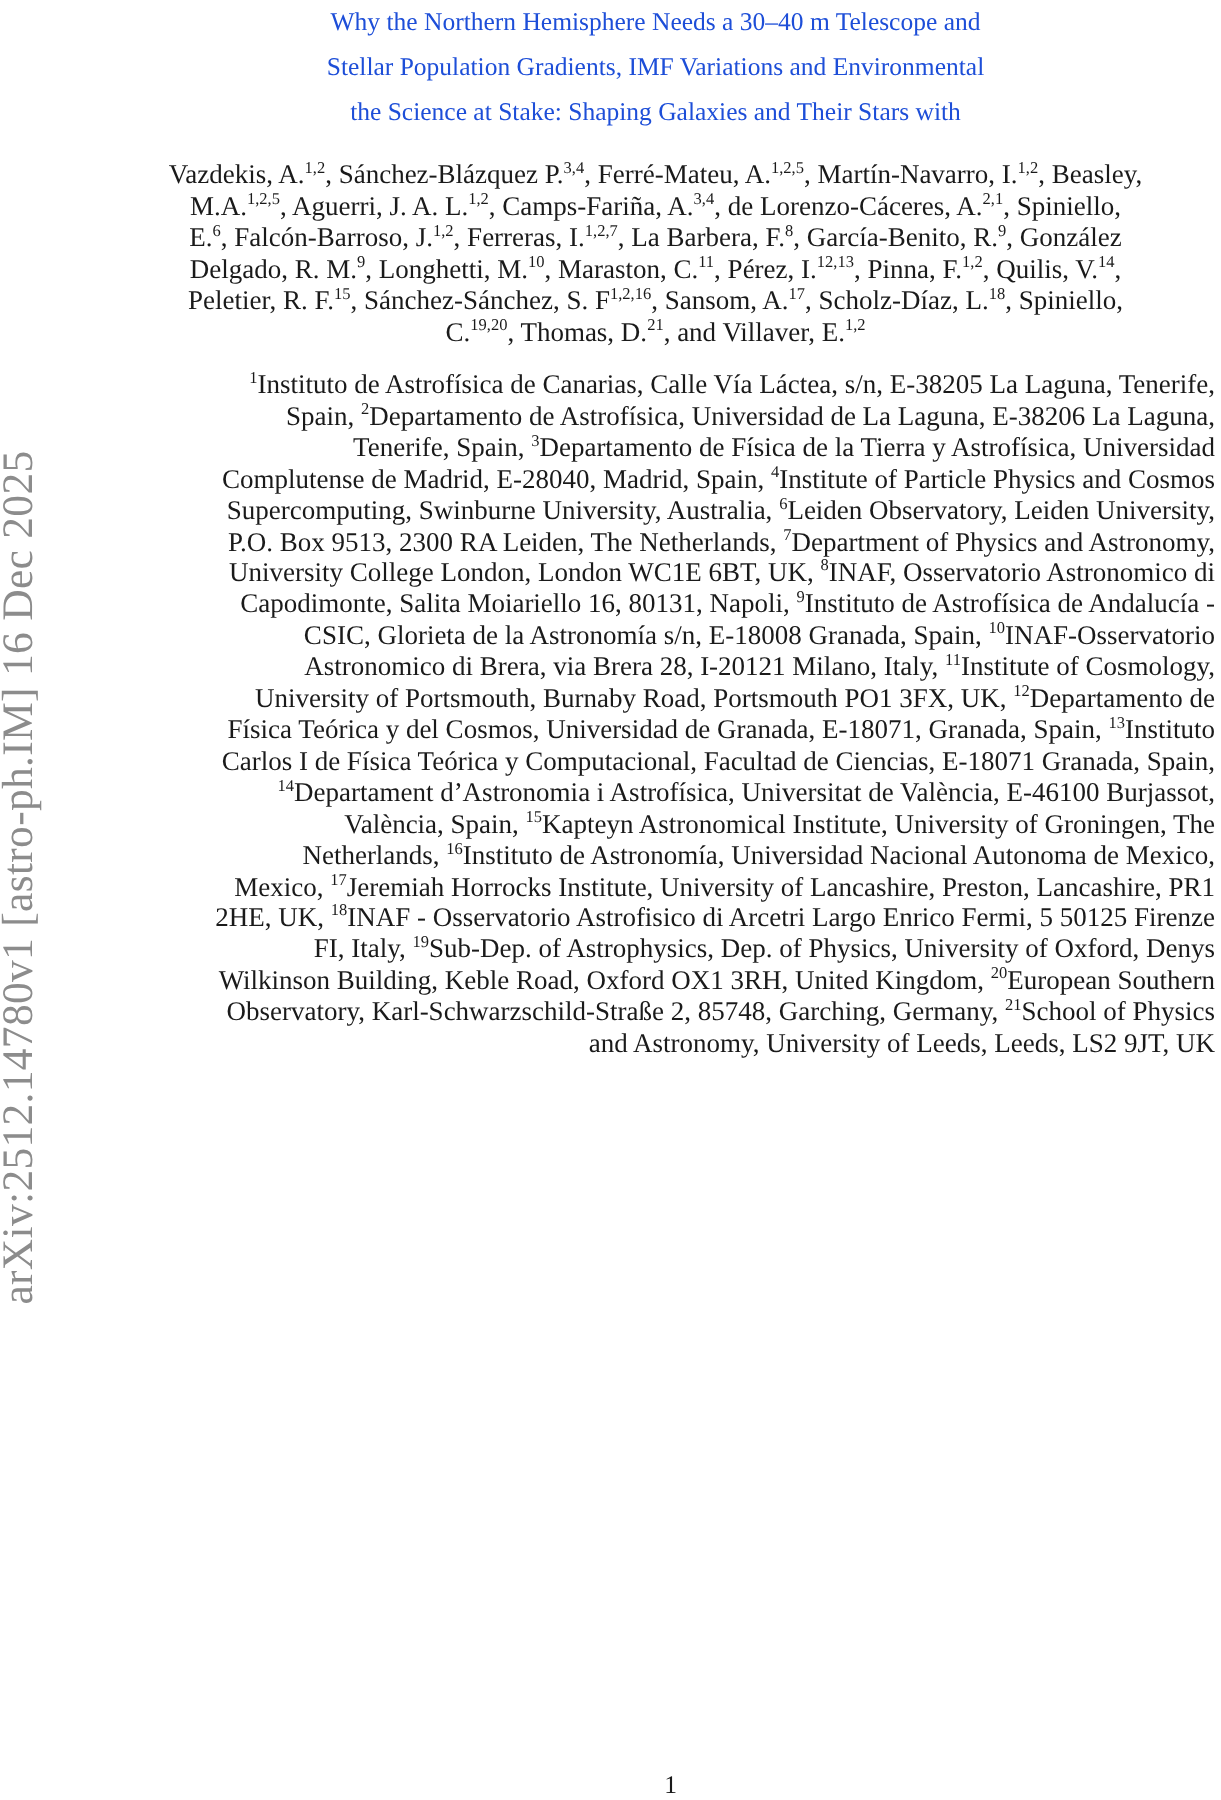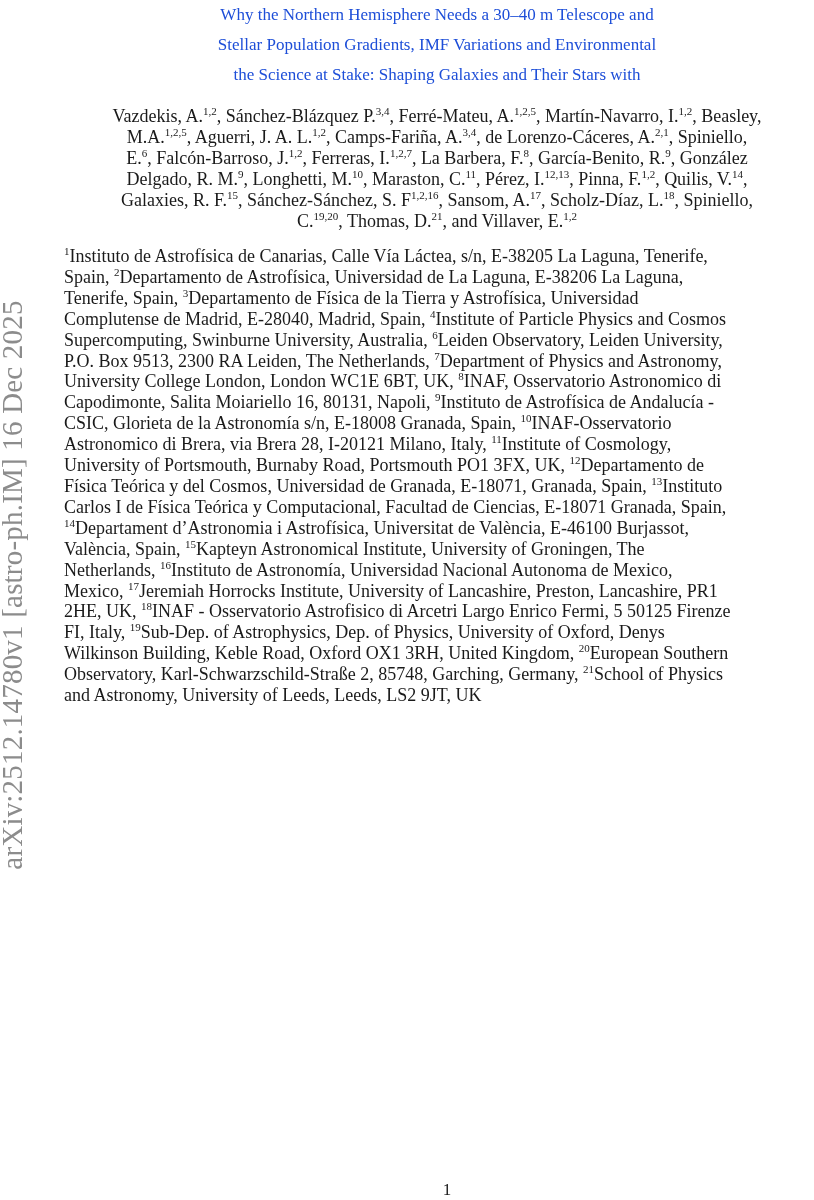"Galaxies, R. F." span { text: Galaxies -> Peletier }
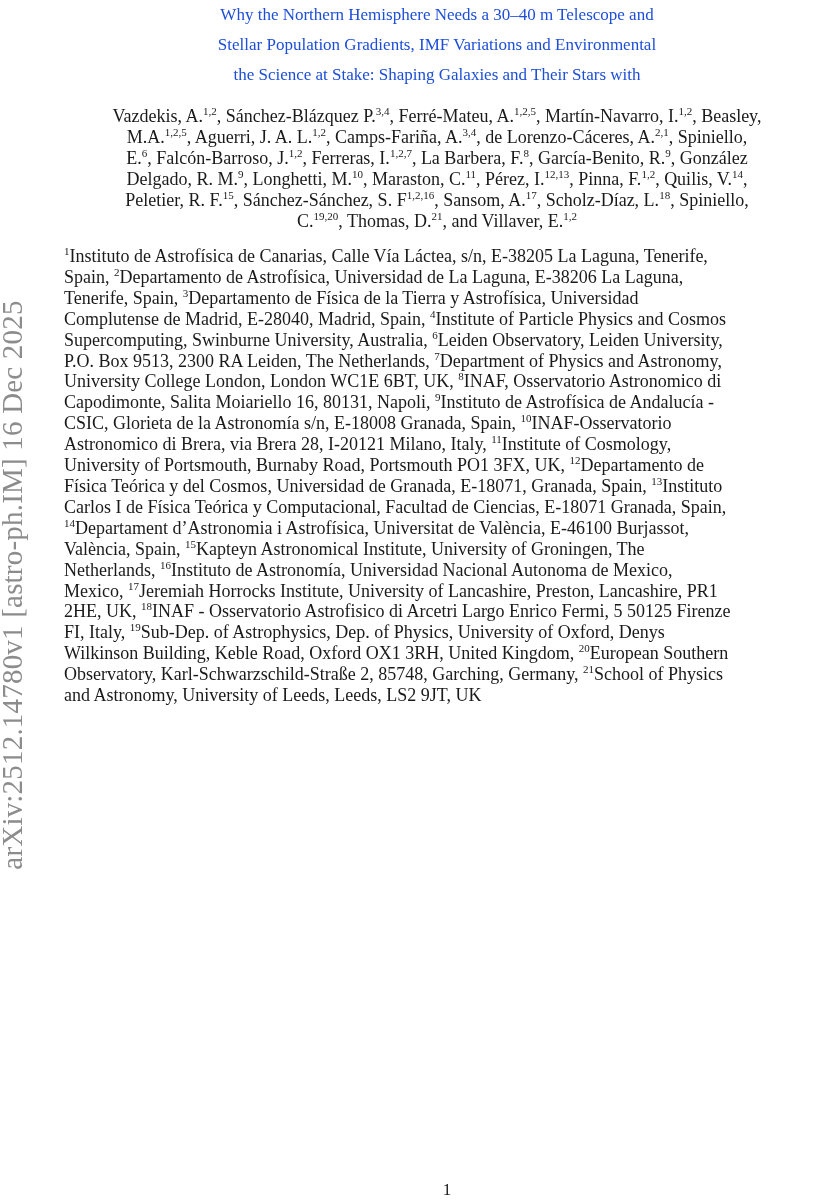"1Instituto de Astrofísica de Canarias," .affils { text-align: left -> right }
